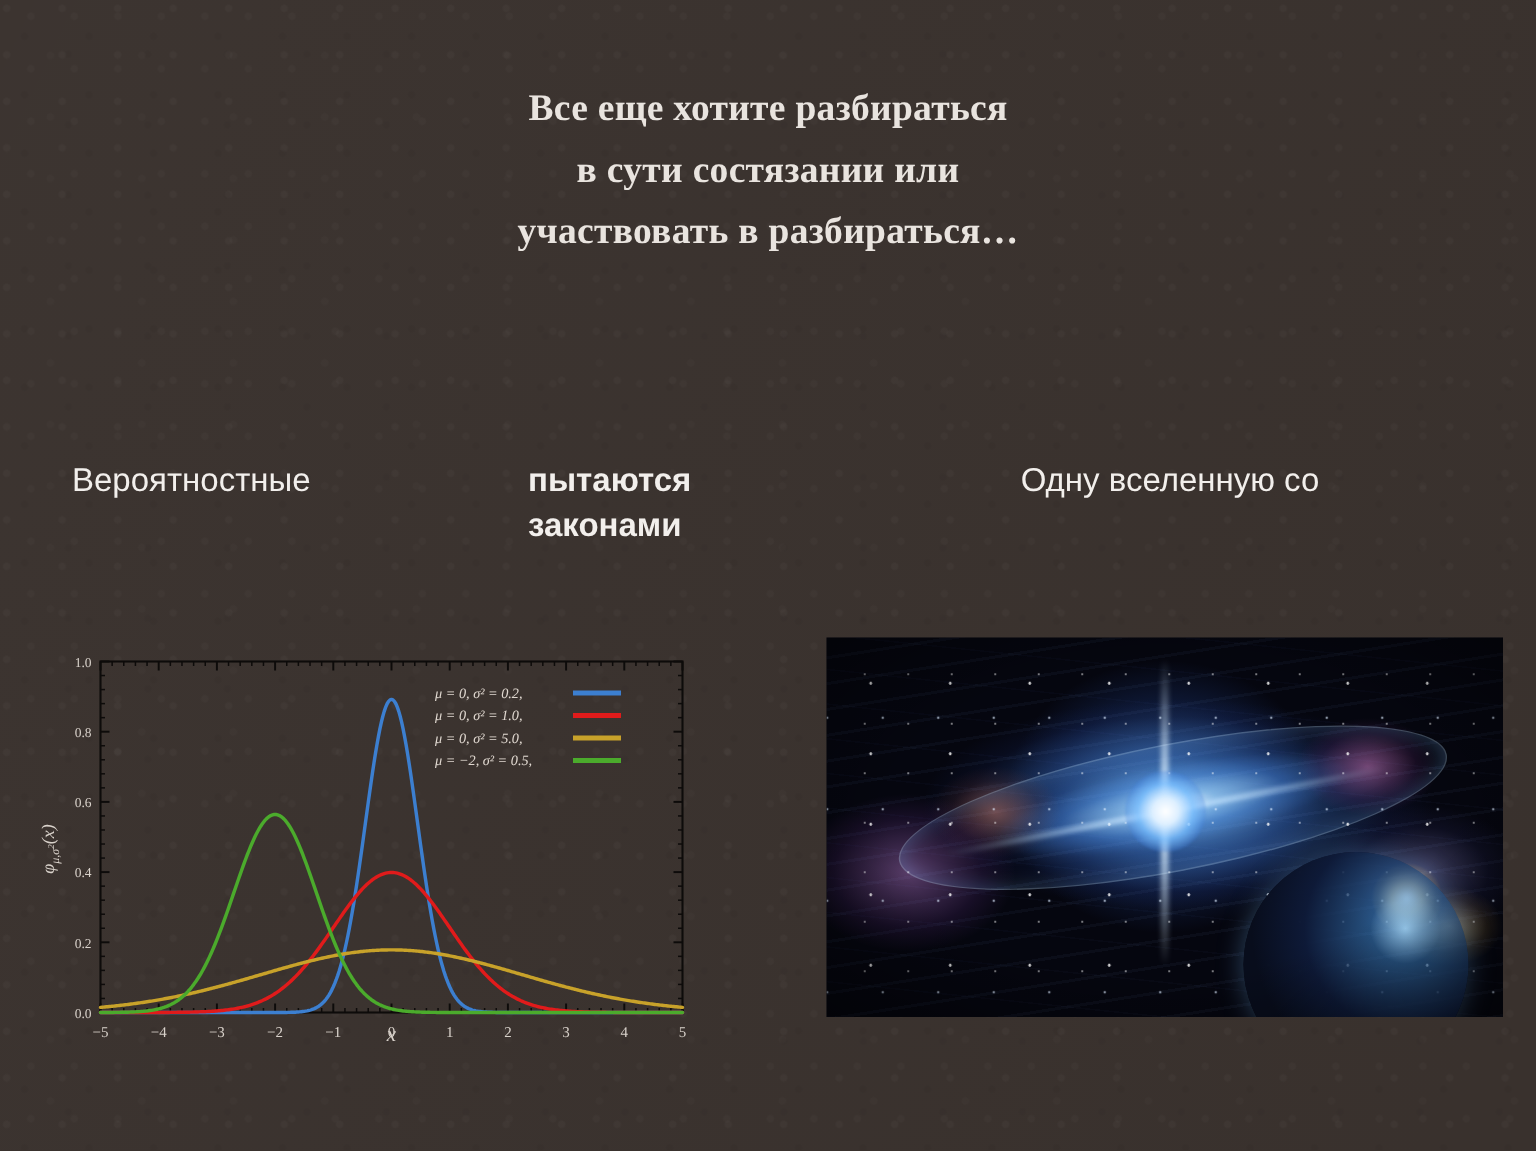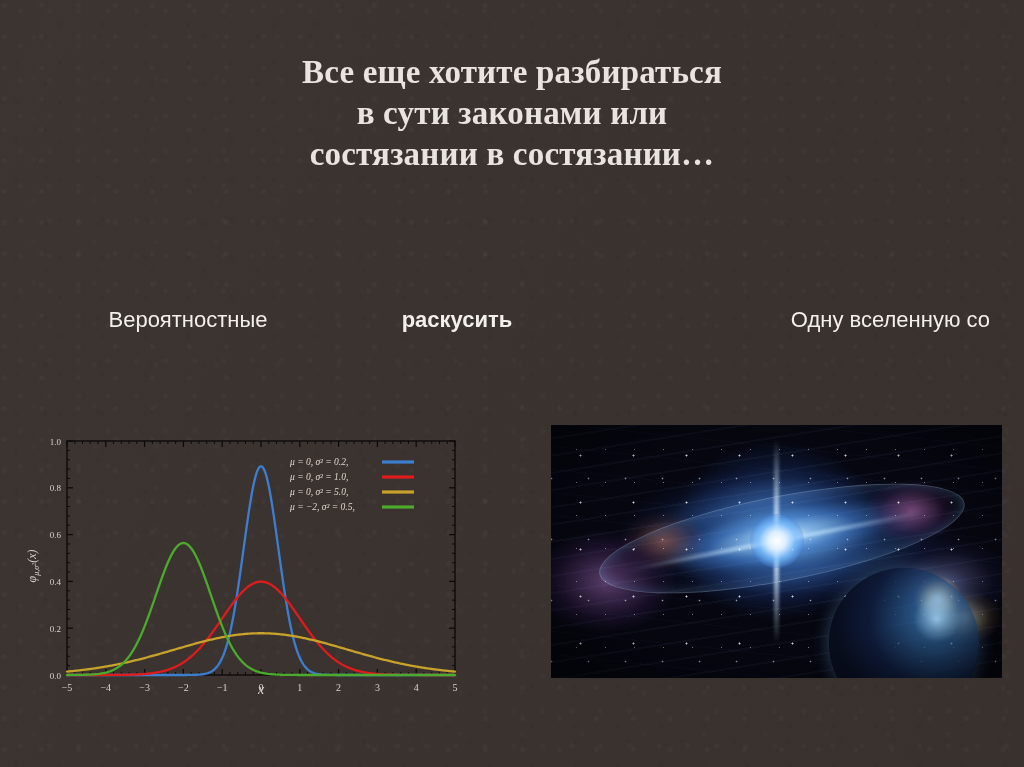"Все еще хотите разбираться" #title { font-size: 33px -> 25px }
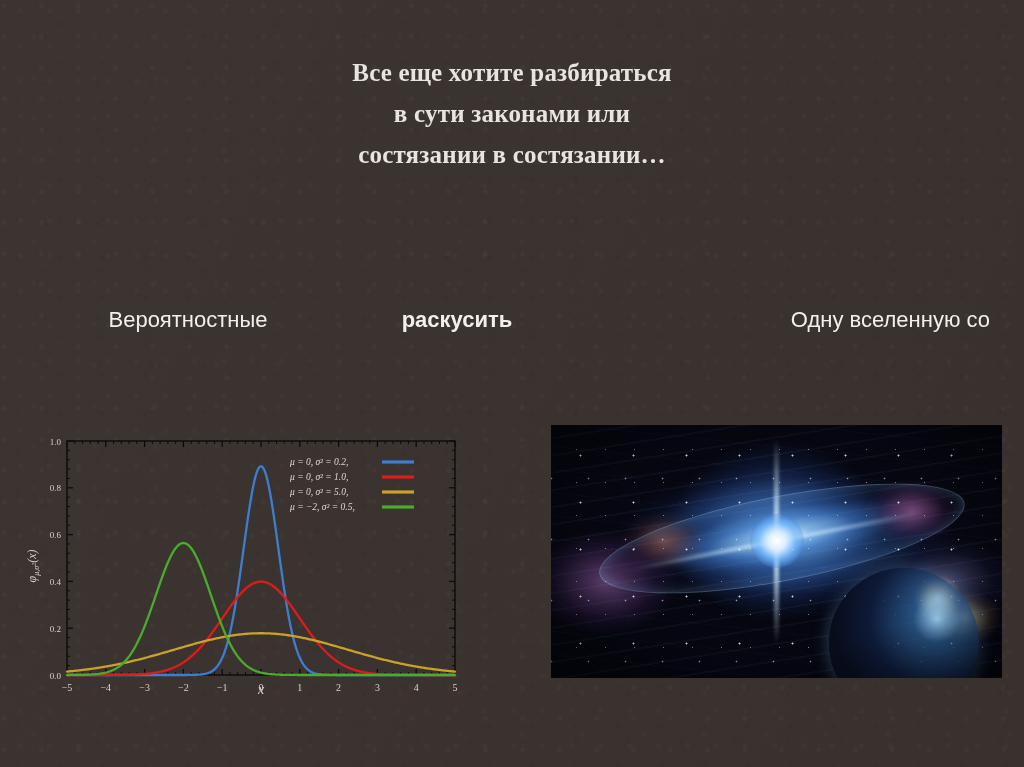"в сути законами или" span.ln { text: законами -> состязании }
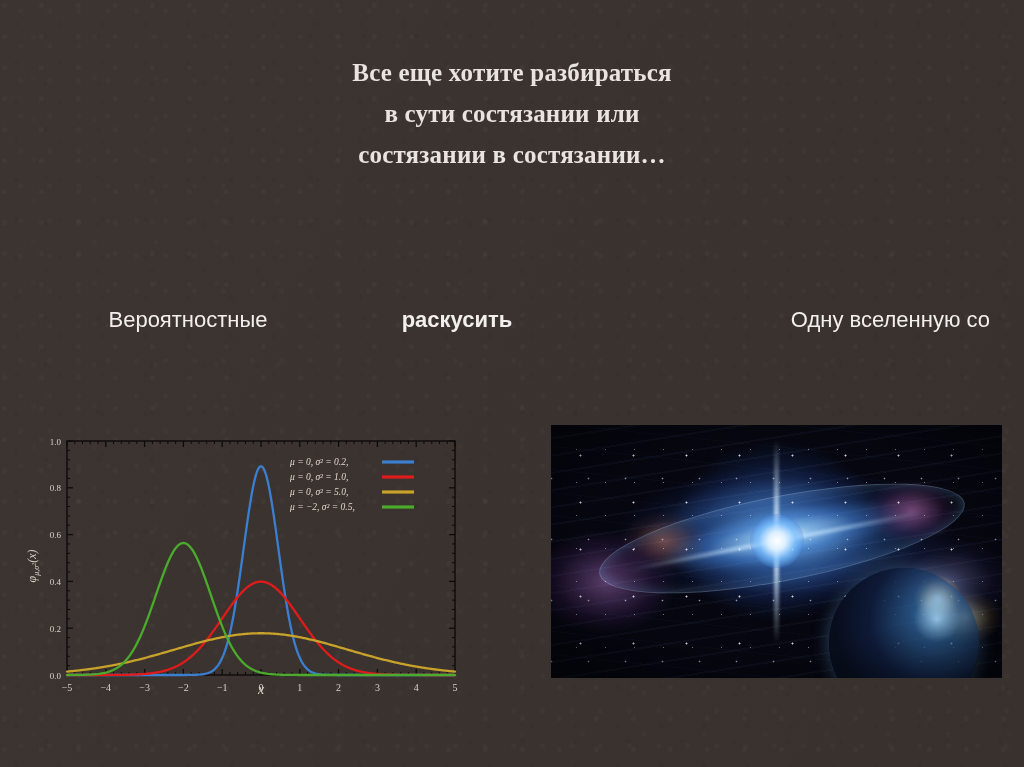"состязании в состязании…" span.ln { text: состязании в состязании -> участвовать в разбираться }
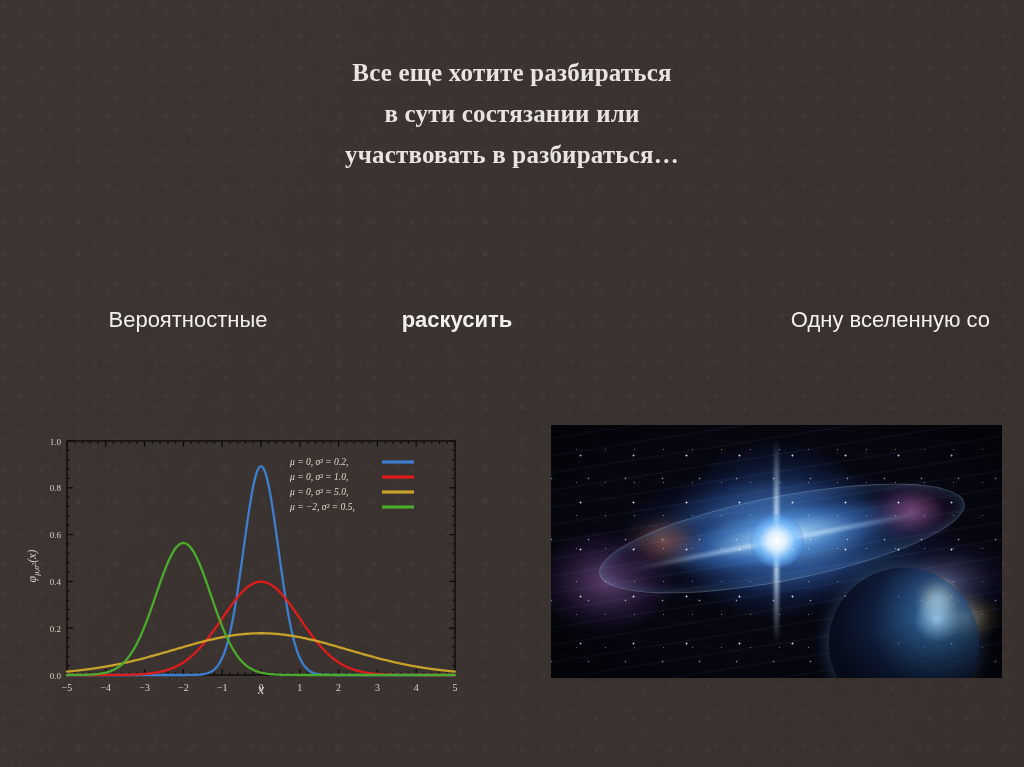"Вероятностные" .cap { text-align: center -> left }
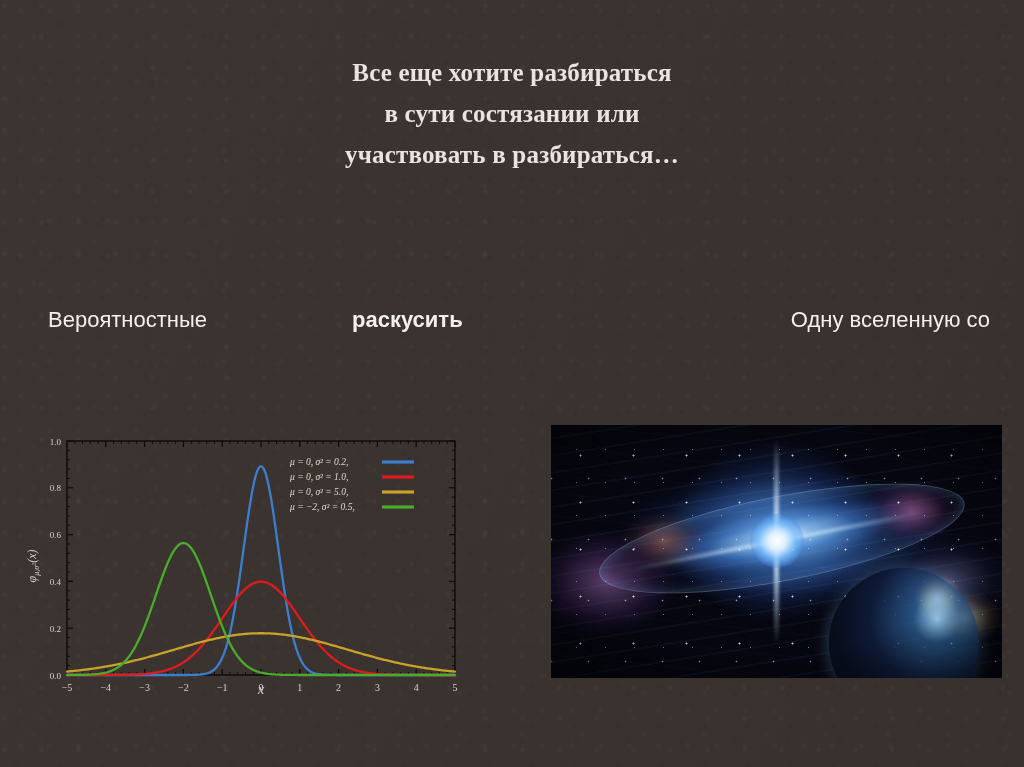"пытаются" span.ln { html: none -> <span>пытаются</span> }
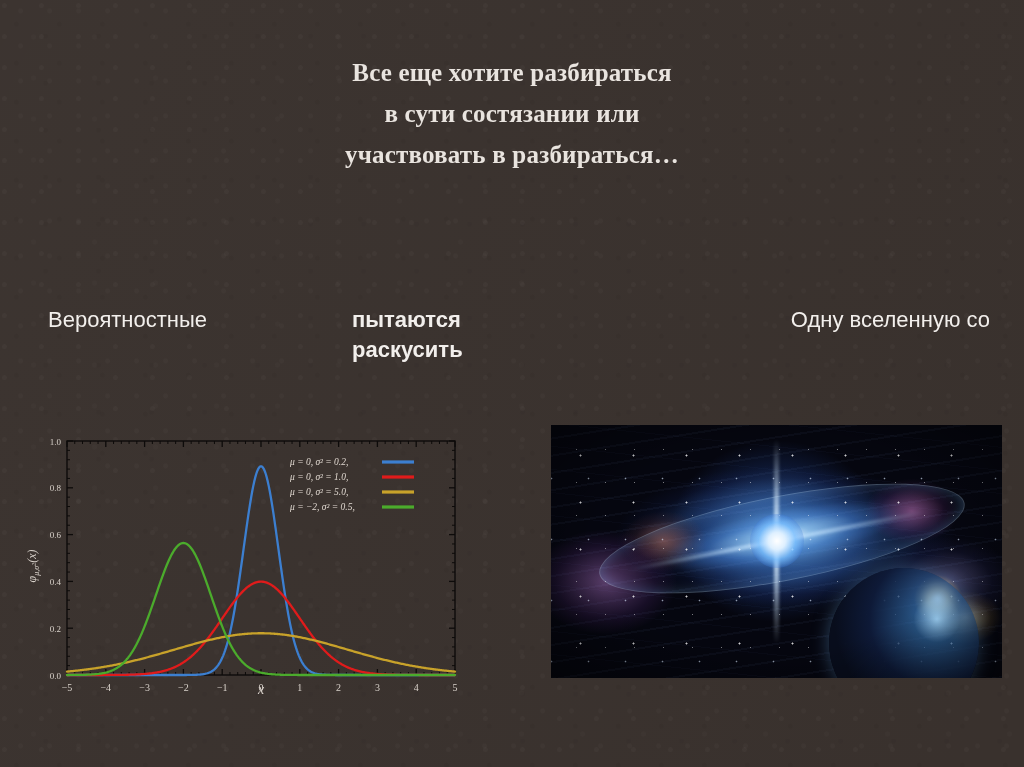"Одну вселенную со" #cap-right { text-align: right -> center }
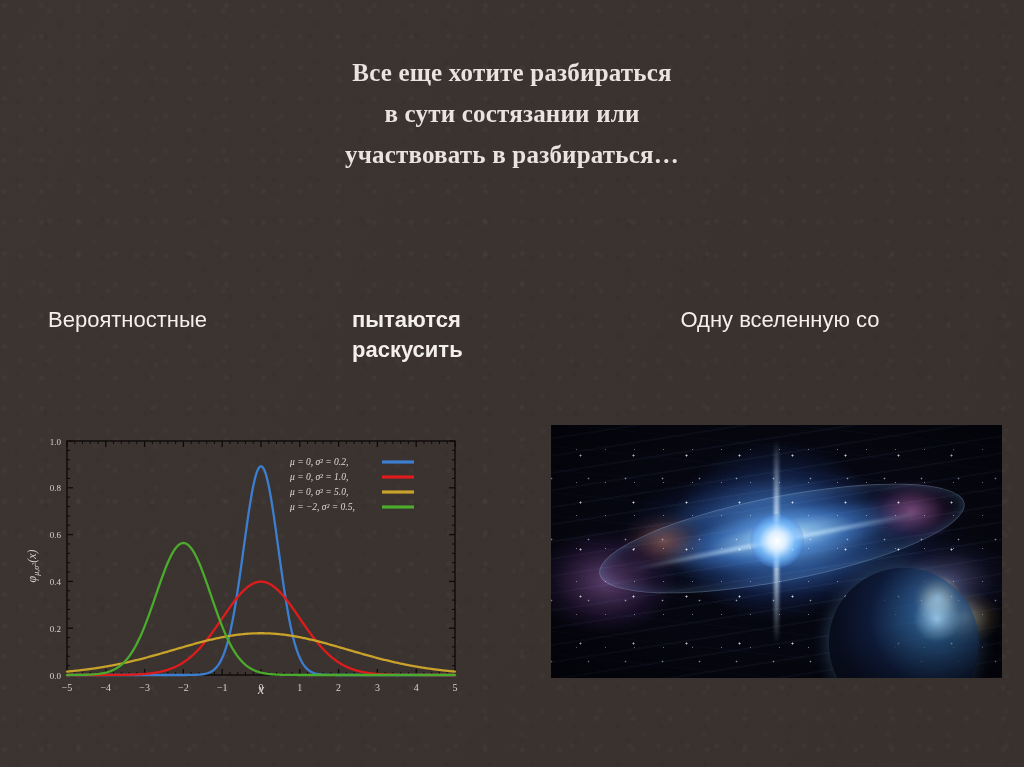"раскусить" span.ln { text: раскусить -> законами }
